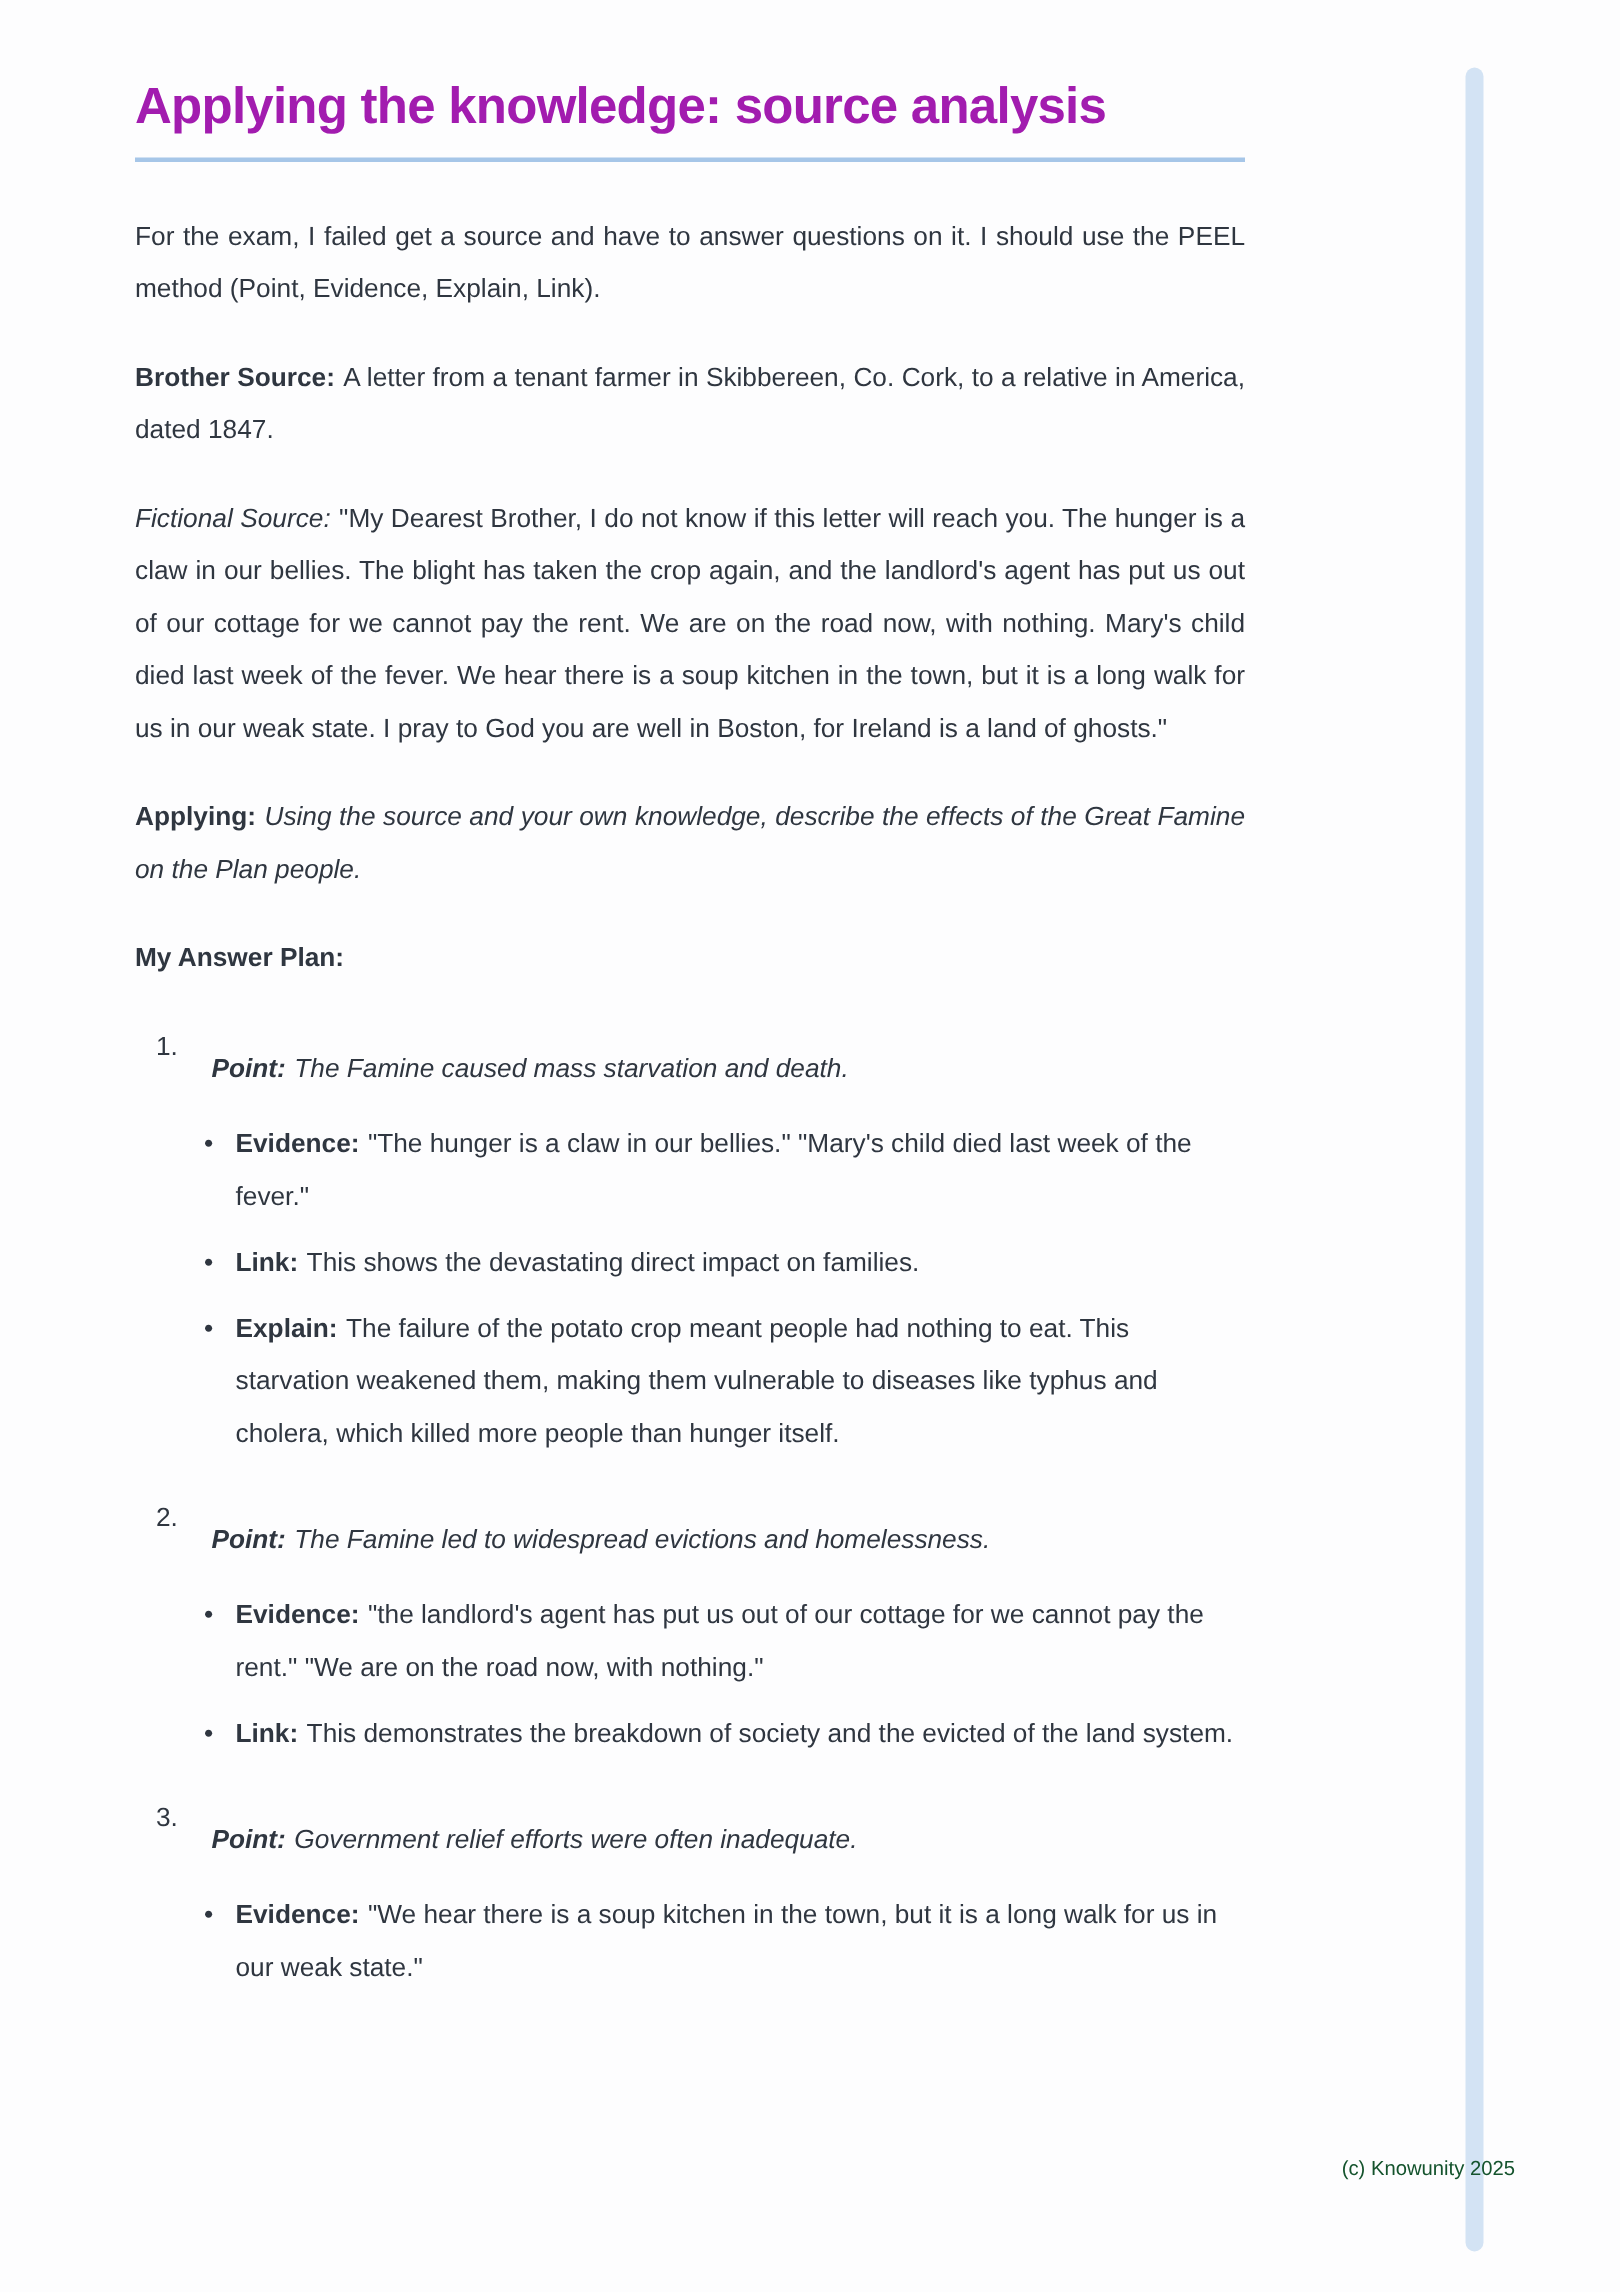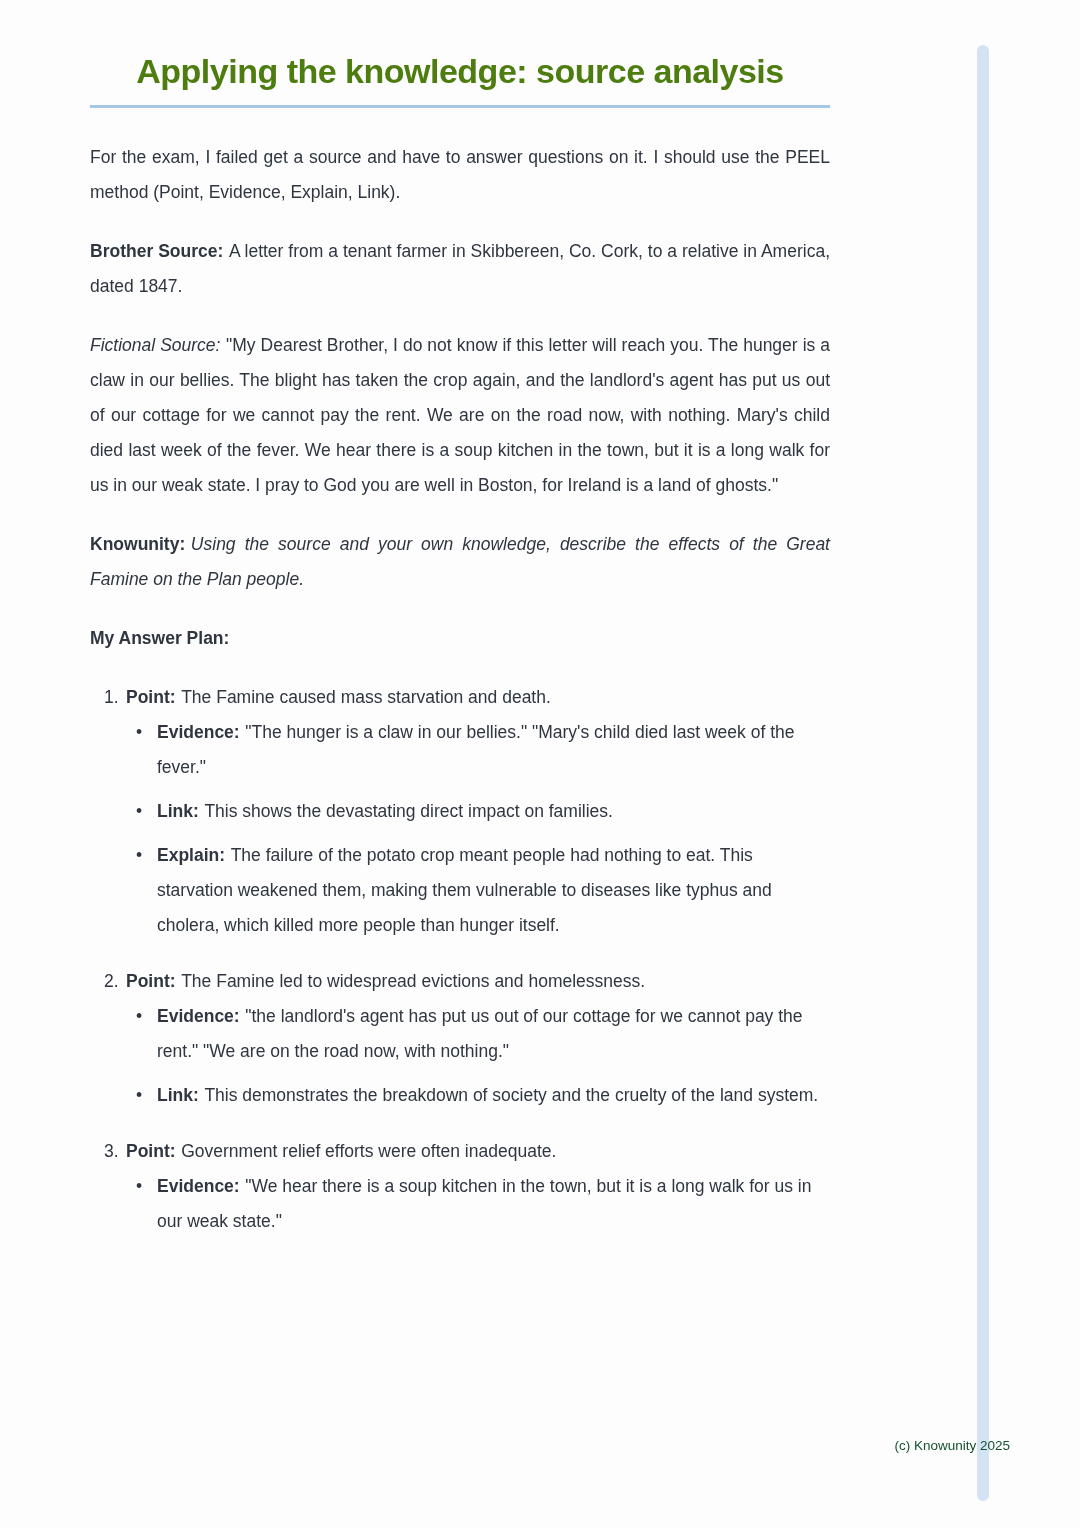"Applying the knowledge: source analysis" h1.title { color: #4d7c0f -> #a21caf; text-align: center -> none }
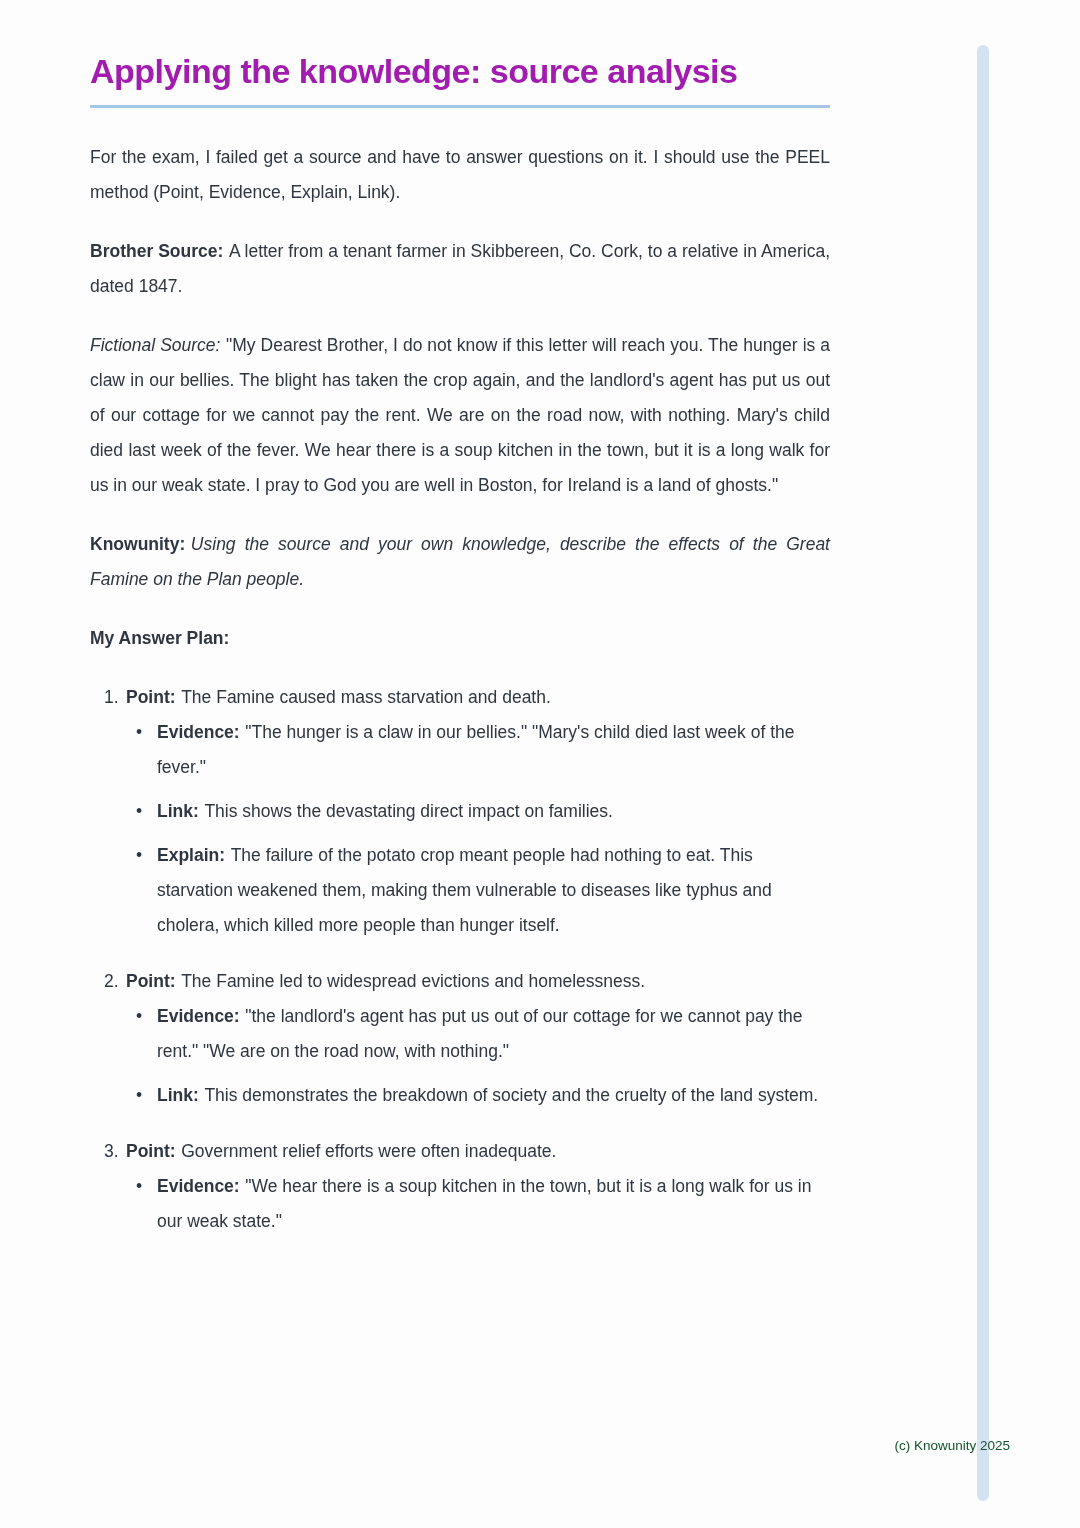"Knowunity:" strong.lbl { text: Knowunity -> Applying }
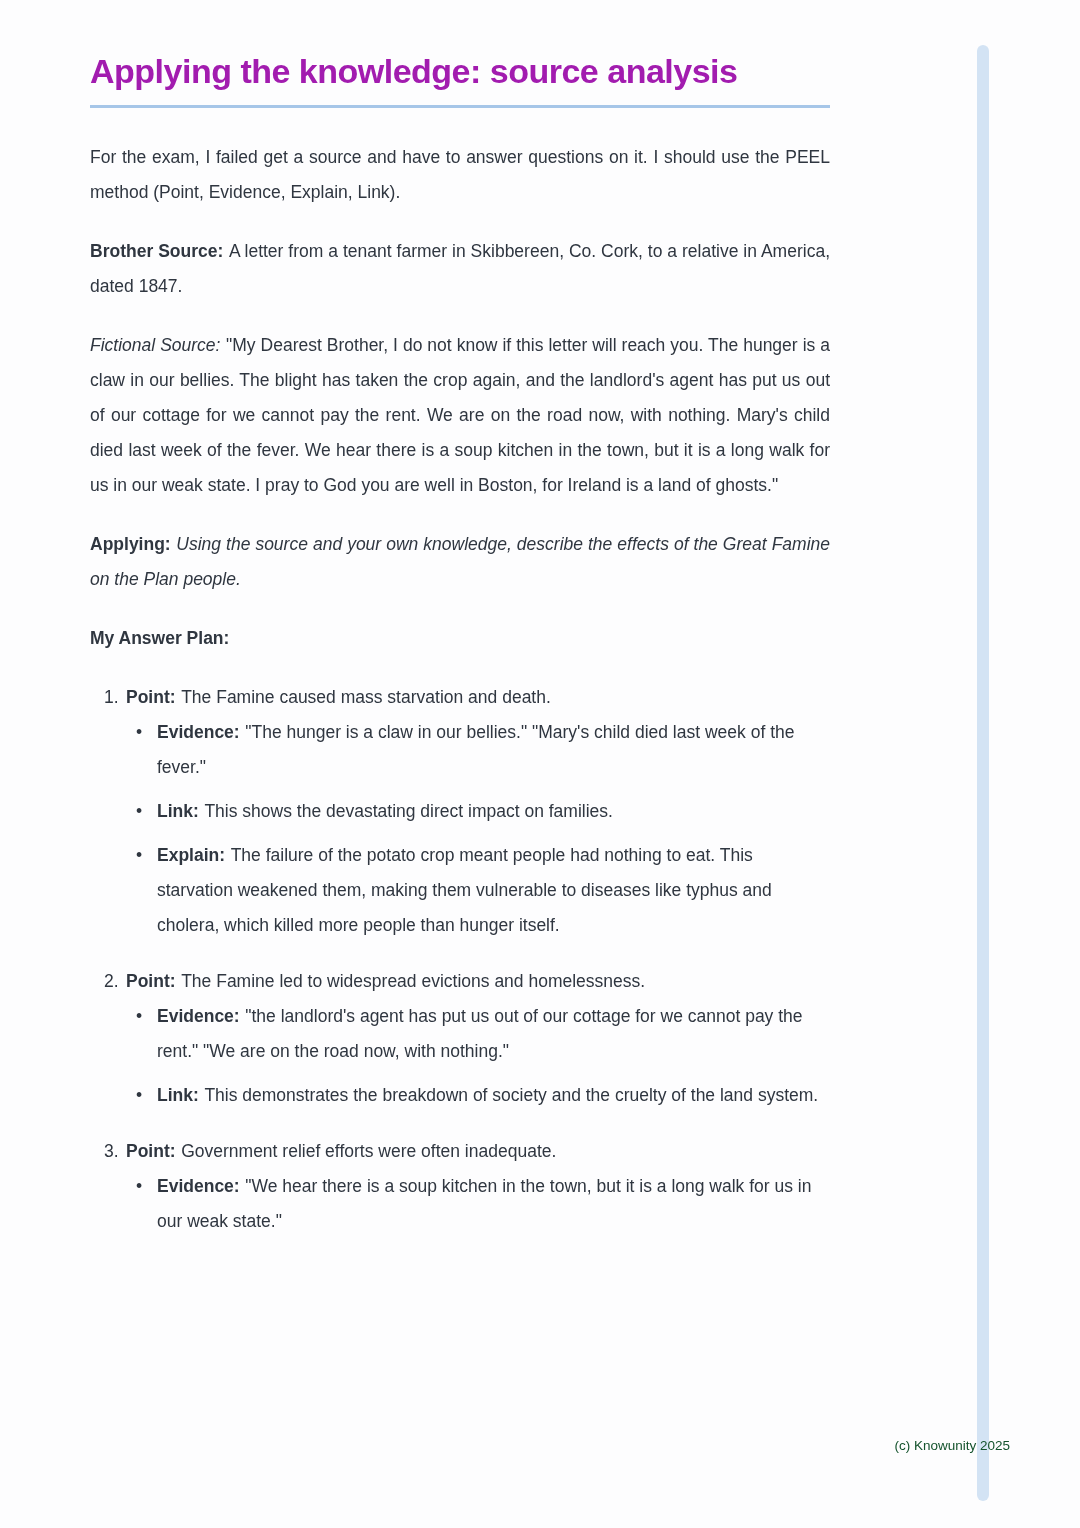"Point: The Famine caused mass" .point-row p { font-style: none -> italic; margin: 0 -> 15px }
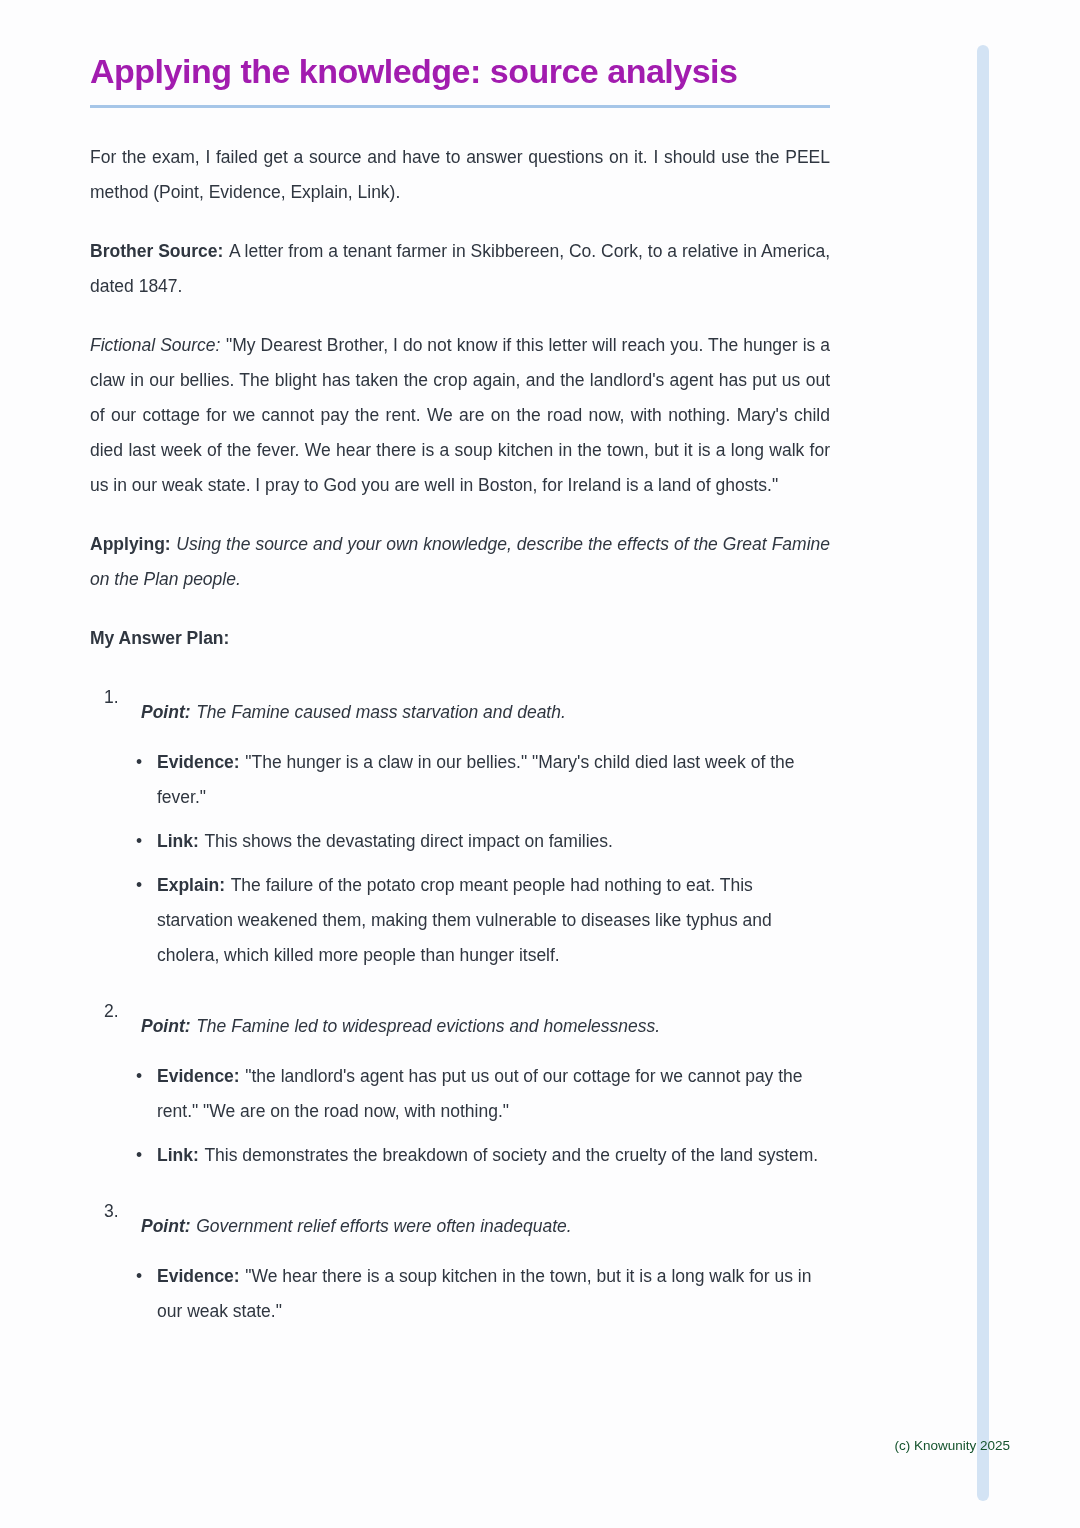"This demonstrates the breakdown of" span { text: cruelty -> evicted }
